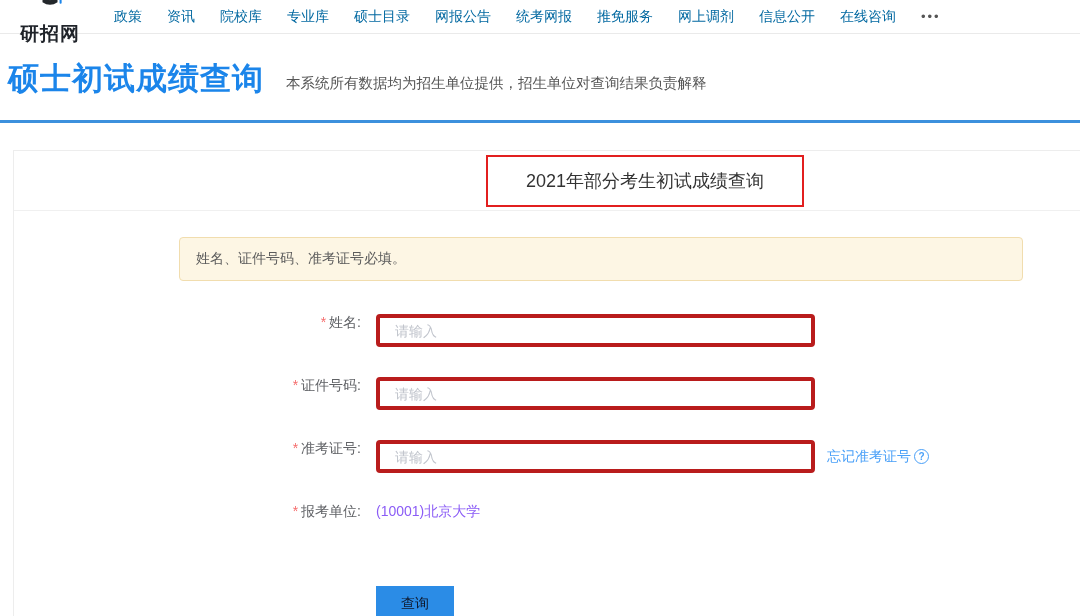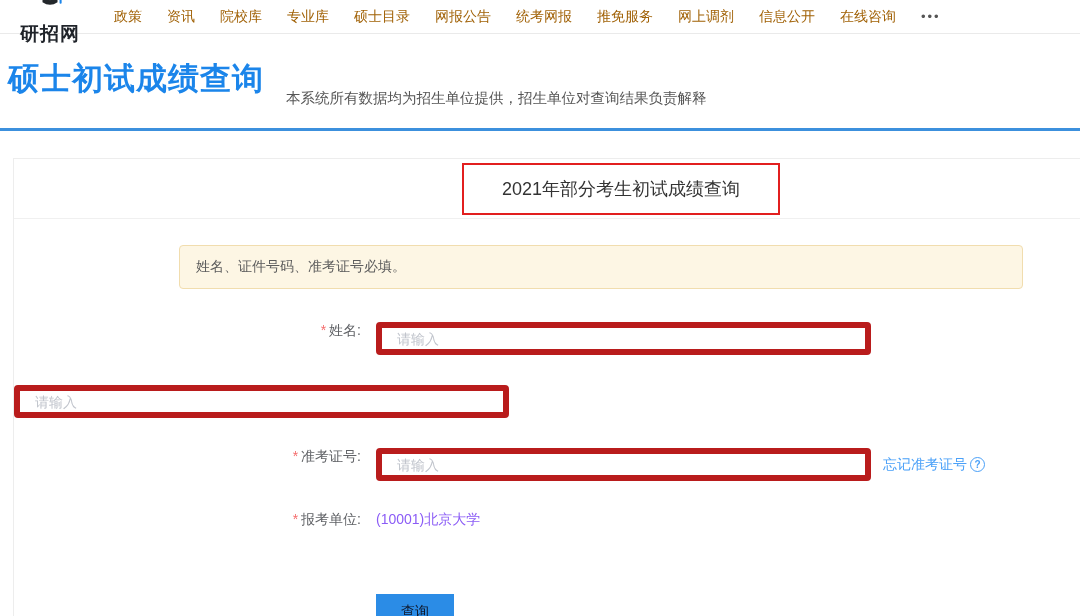"政策" .nav-item { color: #a16207 -> #0369a1 }
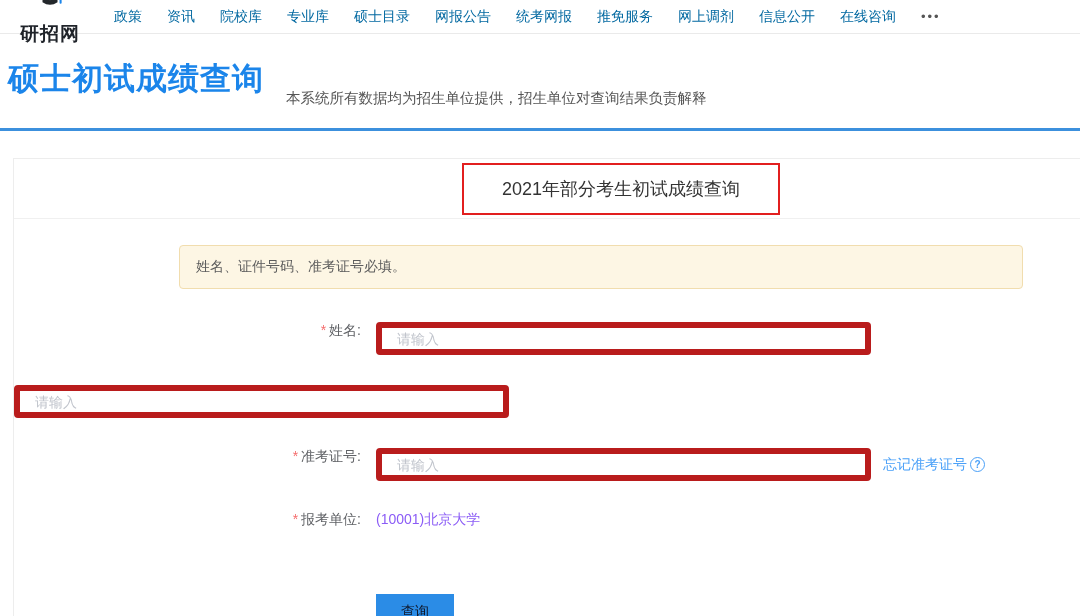"本系统所有数据均为招生单位提供，招生单位对查询结果负责解释" .page-subtitle { margin-top: 31px -> 16px }
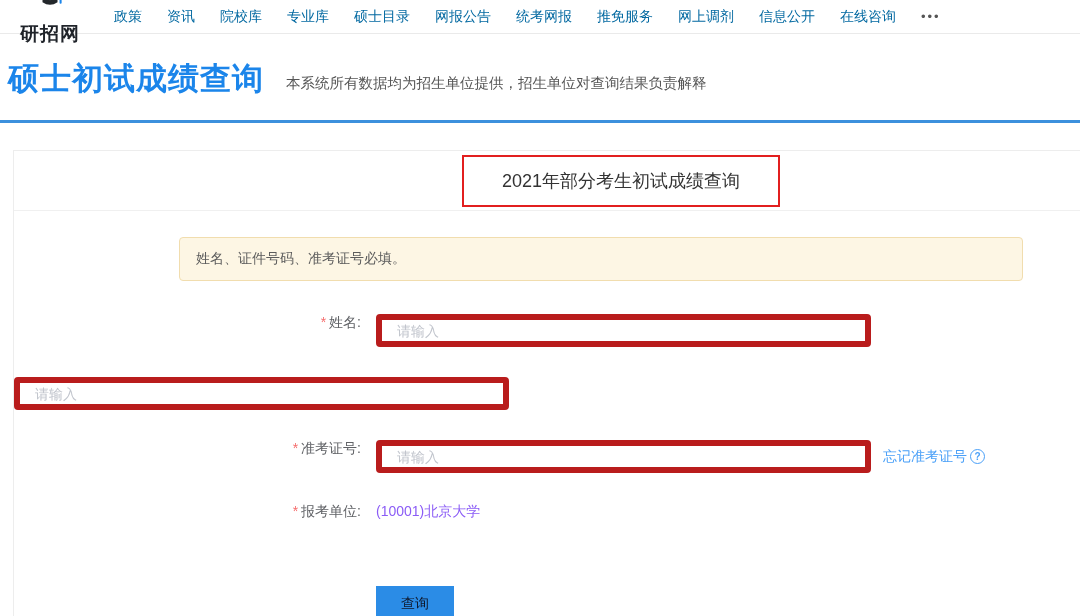"2021年部分考生初试成绩查询" .highlight-box { left: 448px -> 472px }
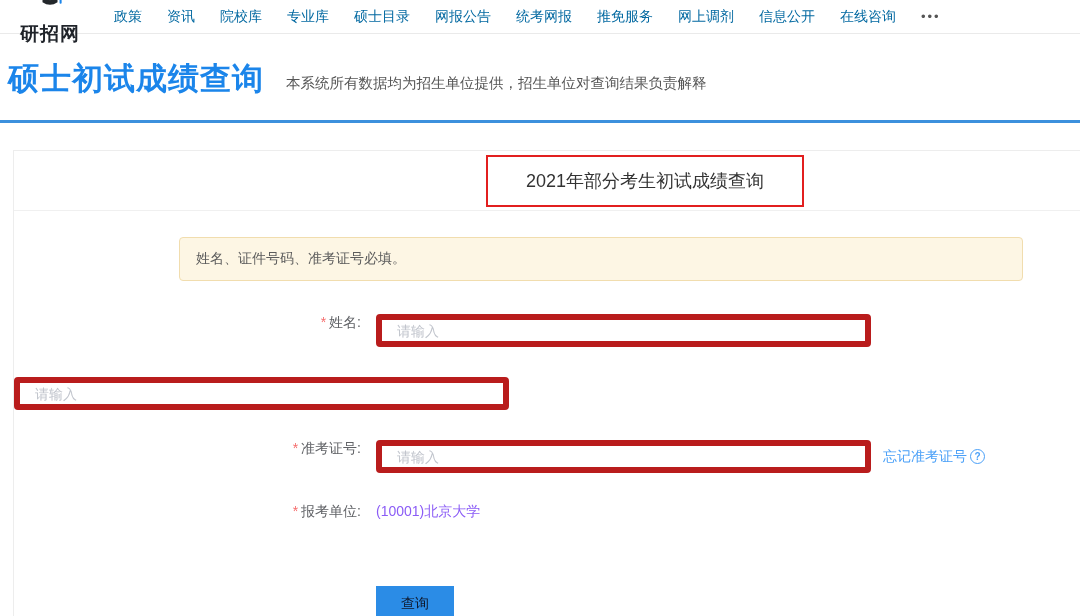"请输入" .text-input { border: 6px solid #b91c1c -> 4px solid #b91c1c; width: 495px -> 439px }
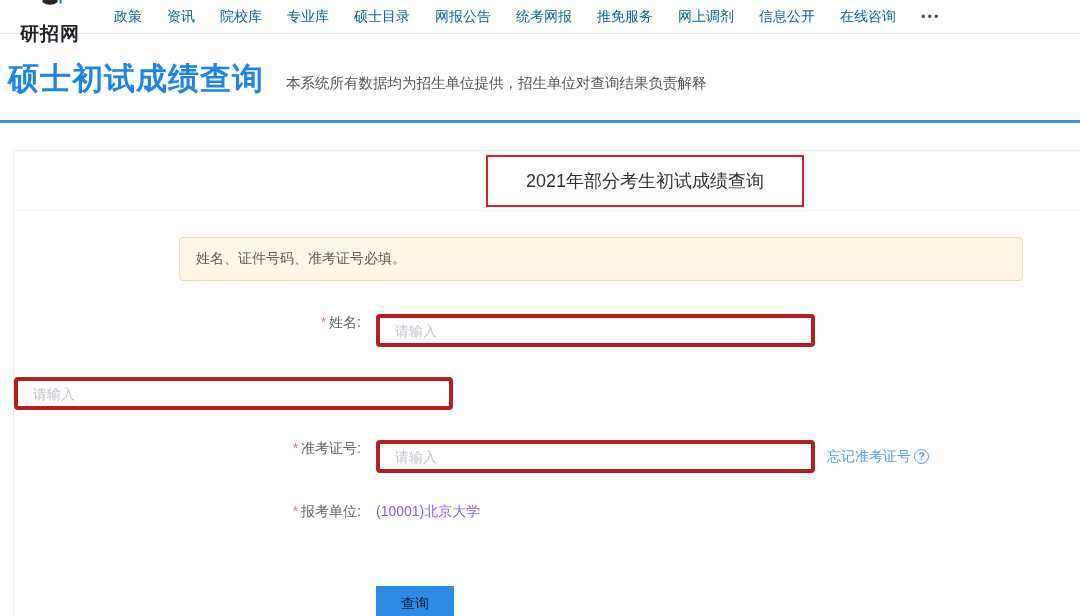"* 证件号码:" div.form-label { html: none -> <div> <span>*</span><span>证件号码:</span> </div> }
